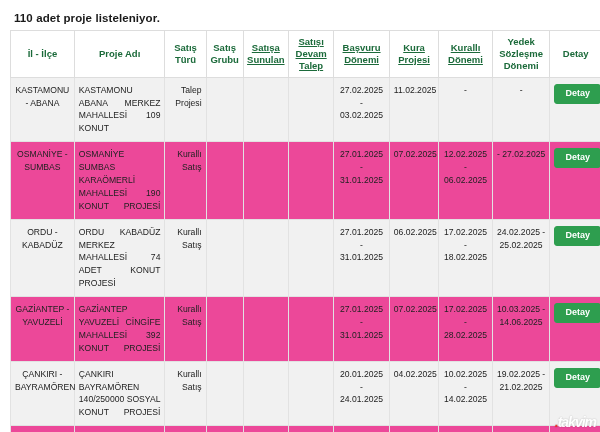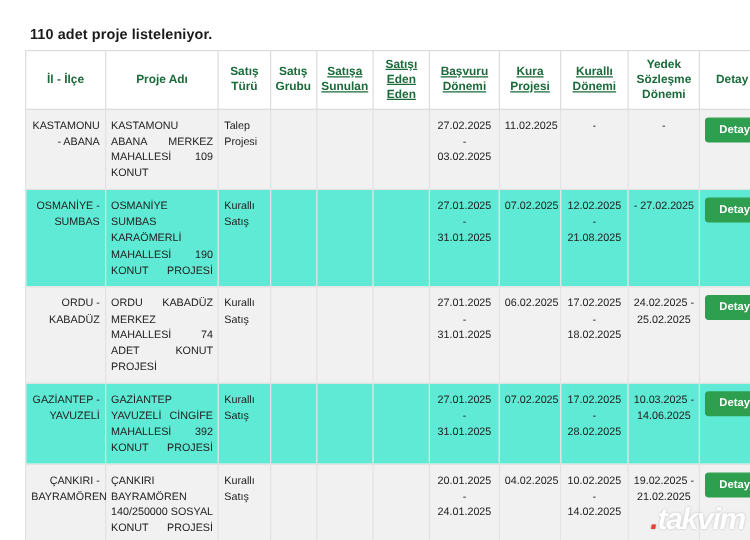"110 adet proje listeleniyor." .page { padding: 16px -> 6px }
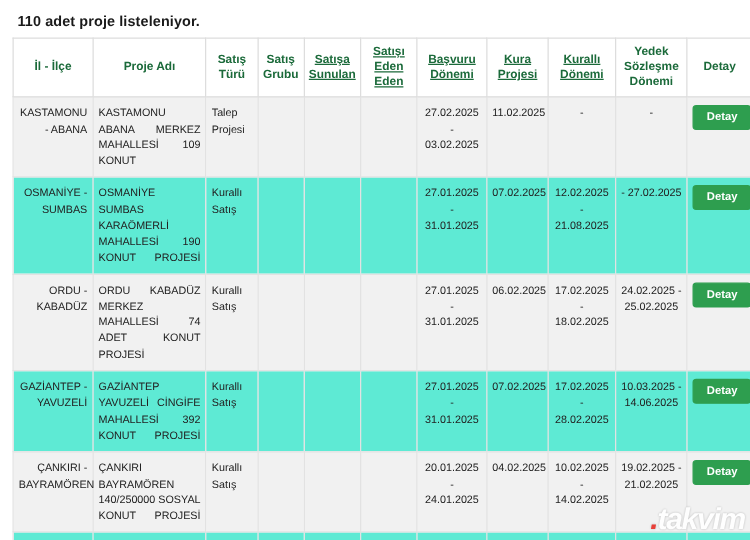"Satışı Eden Eden" span.u { text: Eden Eden -> Devam Talep }
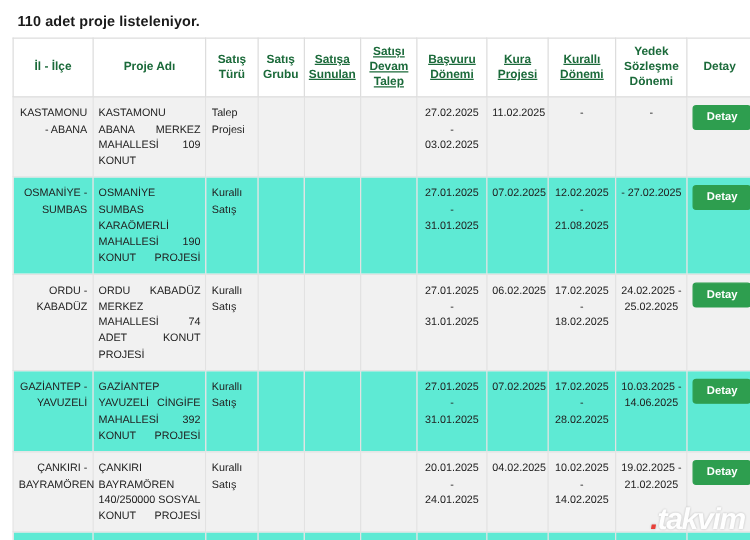"KASTAMONU - ABANA" td.c-il { text-align: right -> center }
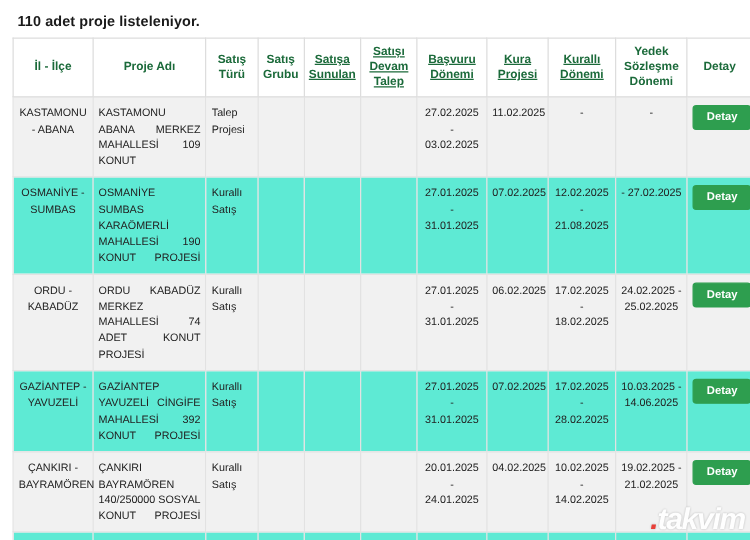"Talep Projesi" td.c-satis { text-align: left -> right }
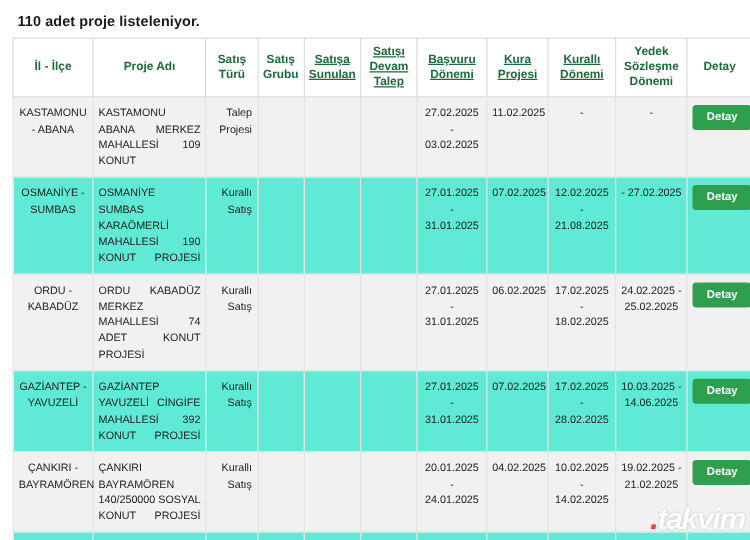"OSMANİYE - SUMBAS" tr.row-even td { background: #5eead4 -> #ec4899 }
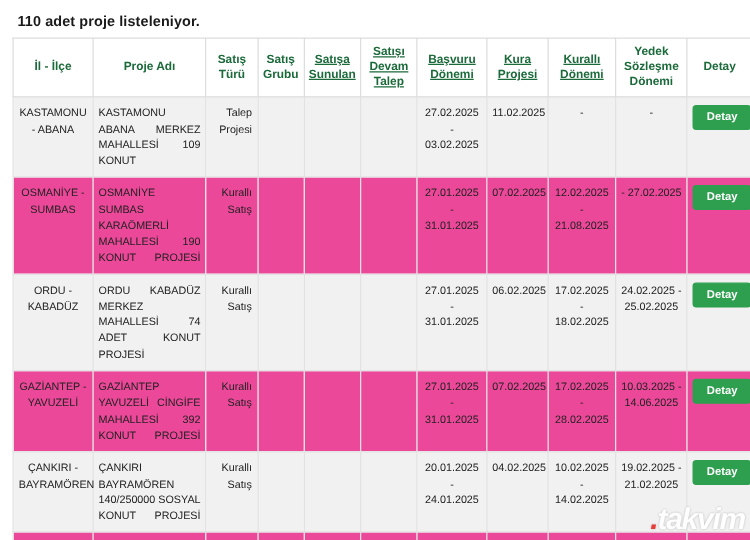"12.02.2025 - 21.08.2025" td.c-dates { text: 21.08.2025 -> 06.02.2025 }
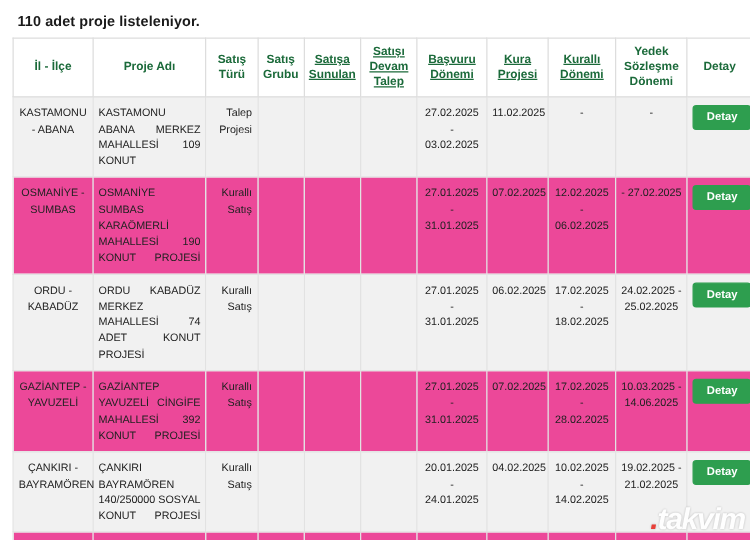".takvim" .watermark { font-size: 24px -> 14px }
